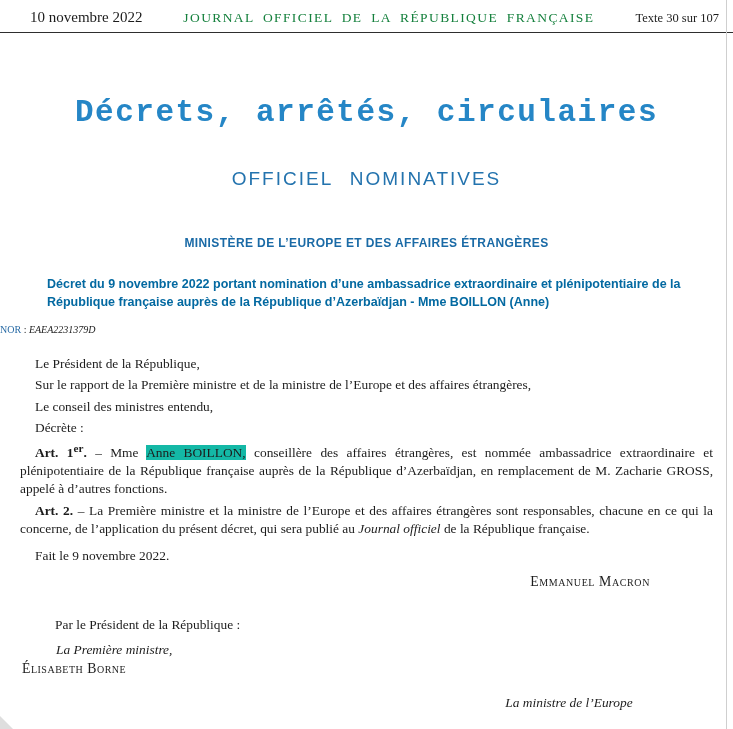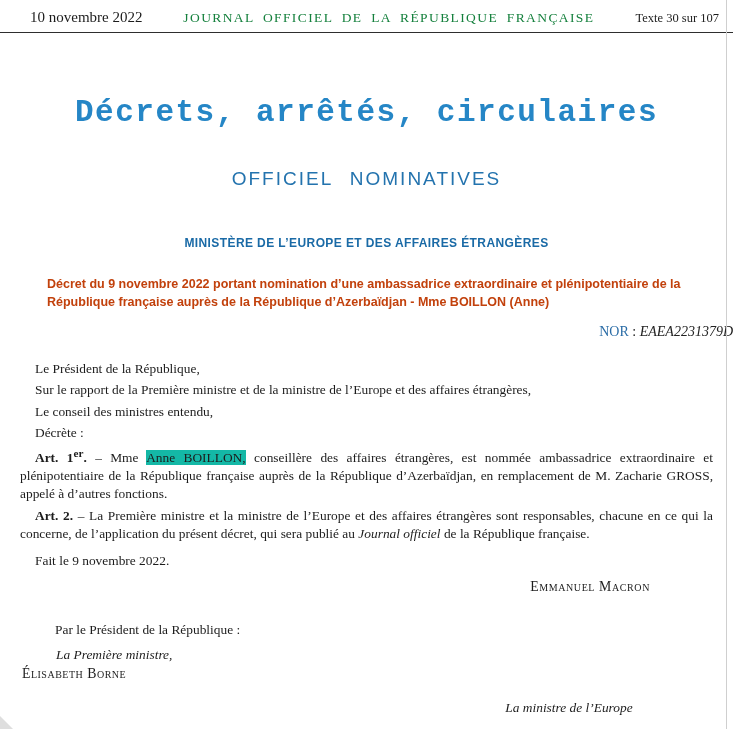"Décret du 9 novembre 2022" .decree-title { color: #c2410c -> #0369a1 }
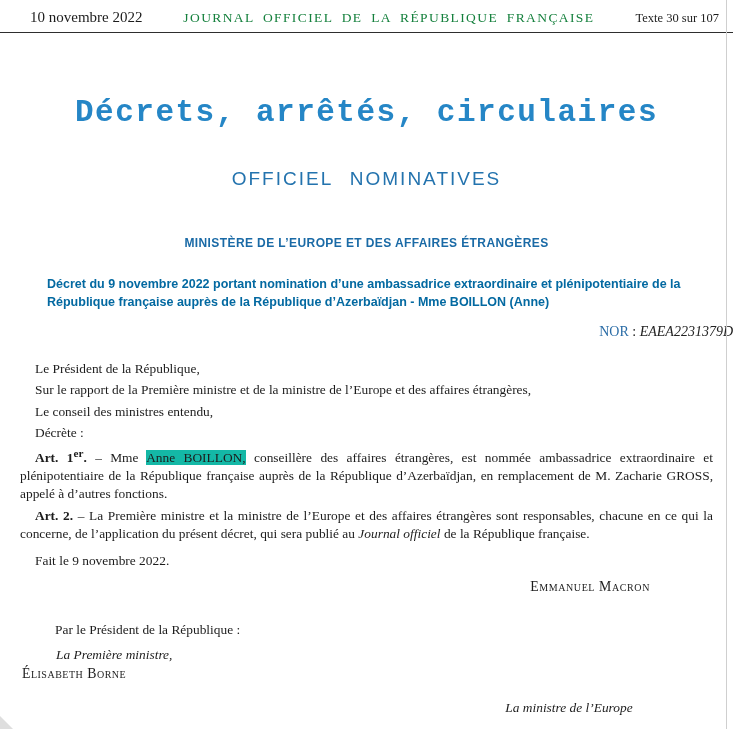"NOR : EAEA2231379D" .nor-line { font-size: 14px -> 10px; text-align: right -> left }
